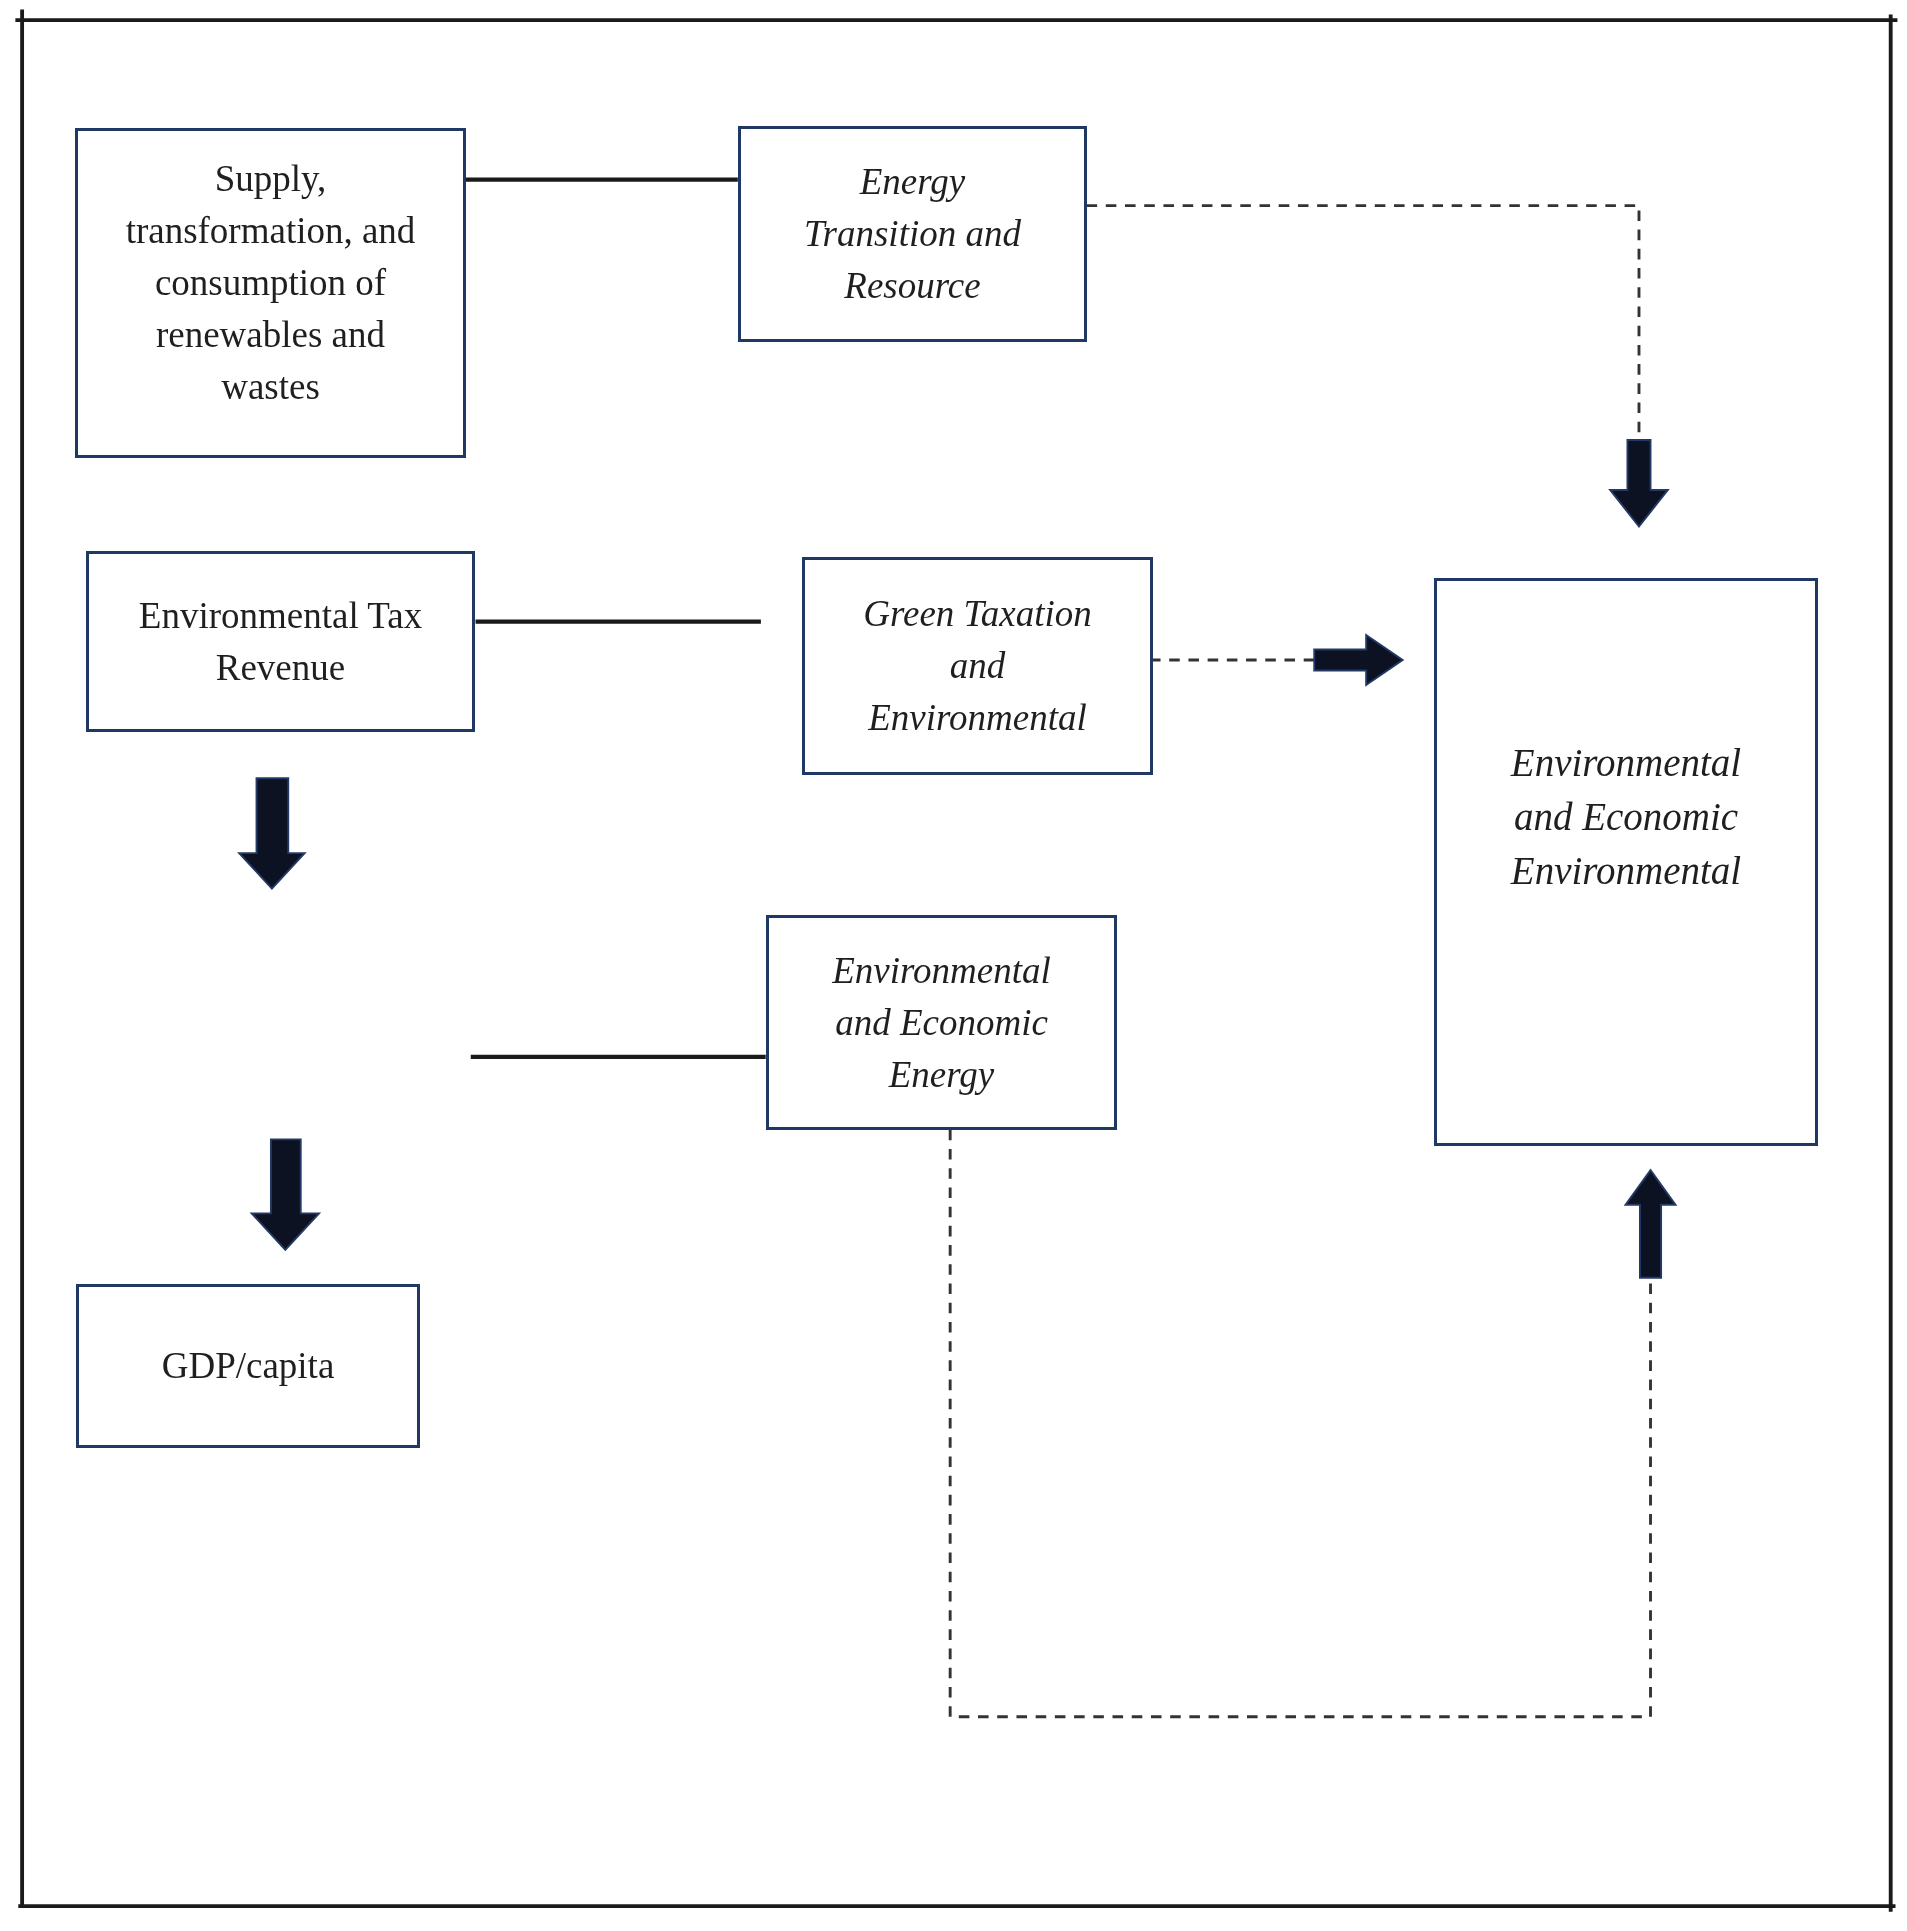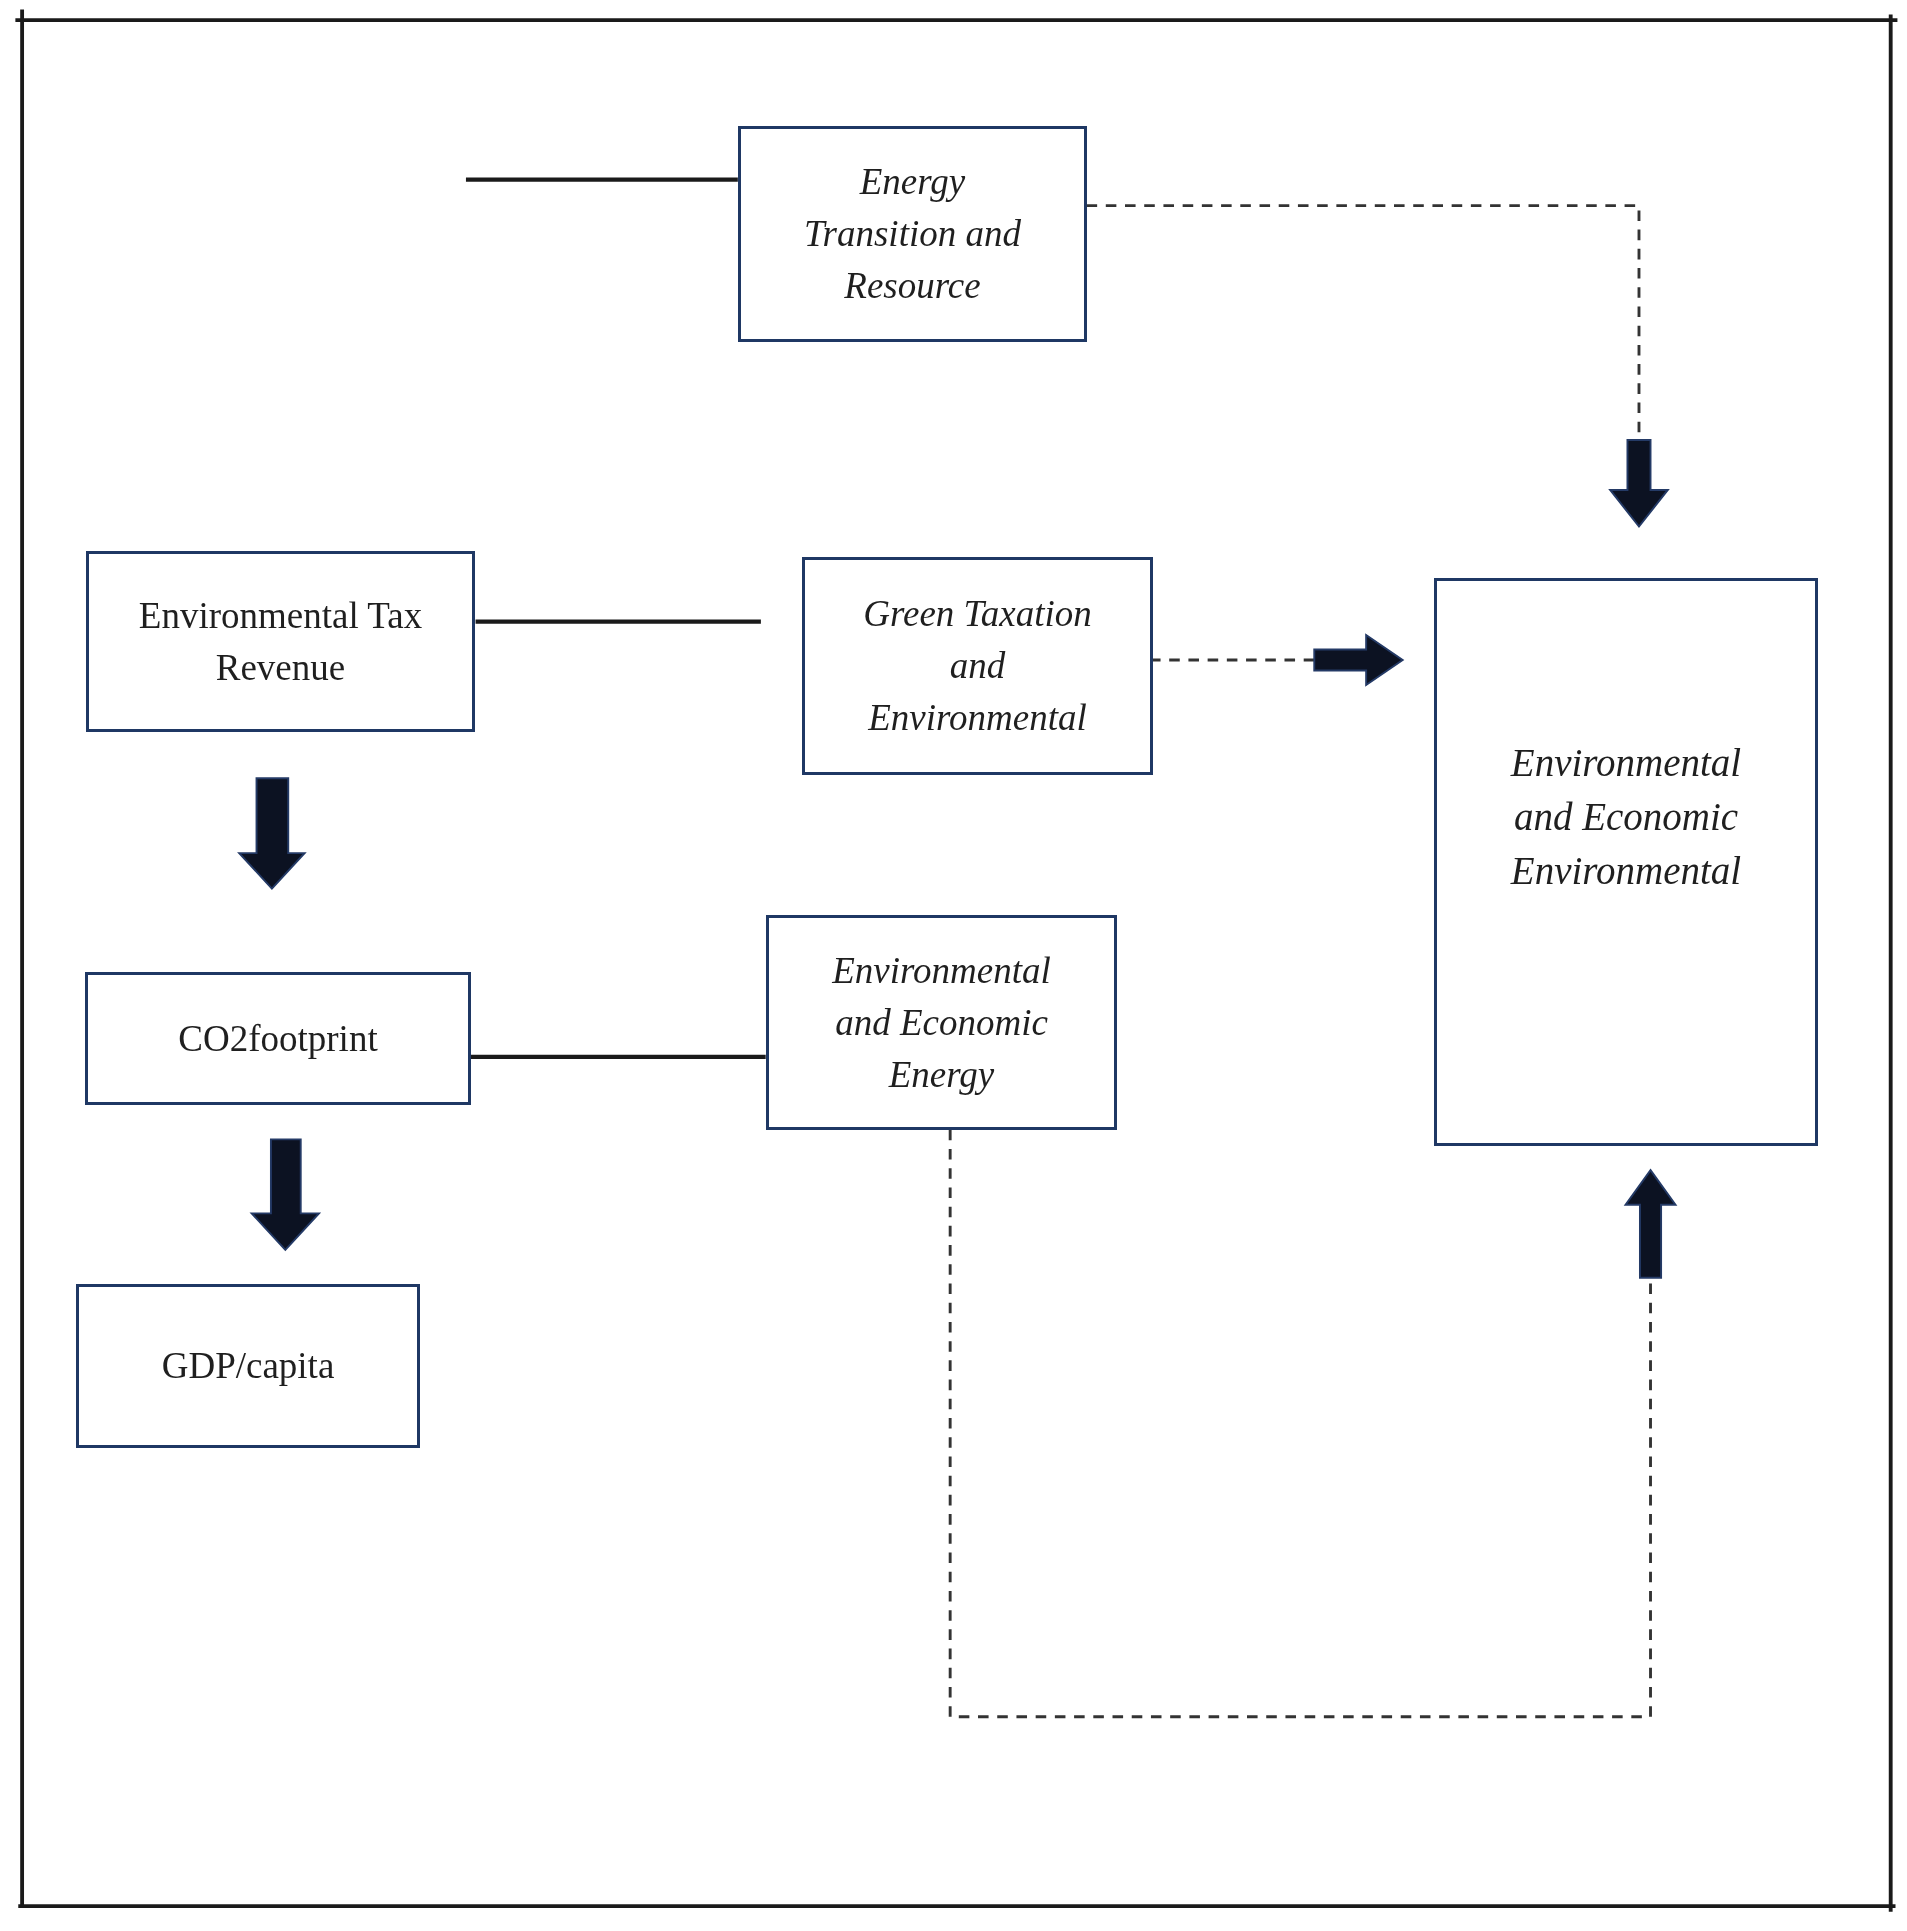"Supply," div.node { html: none -> <div> <div> <span>Supply,</span> <span>transformation, and</span> <span>consumption of</span> <span>renewables and</span> <span>wastes</span> </div> </div> }
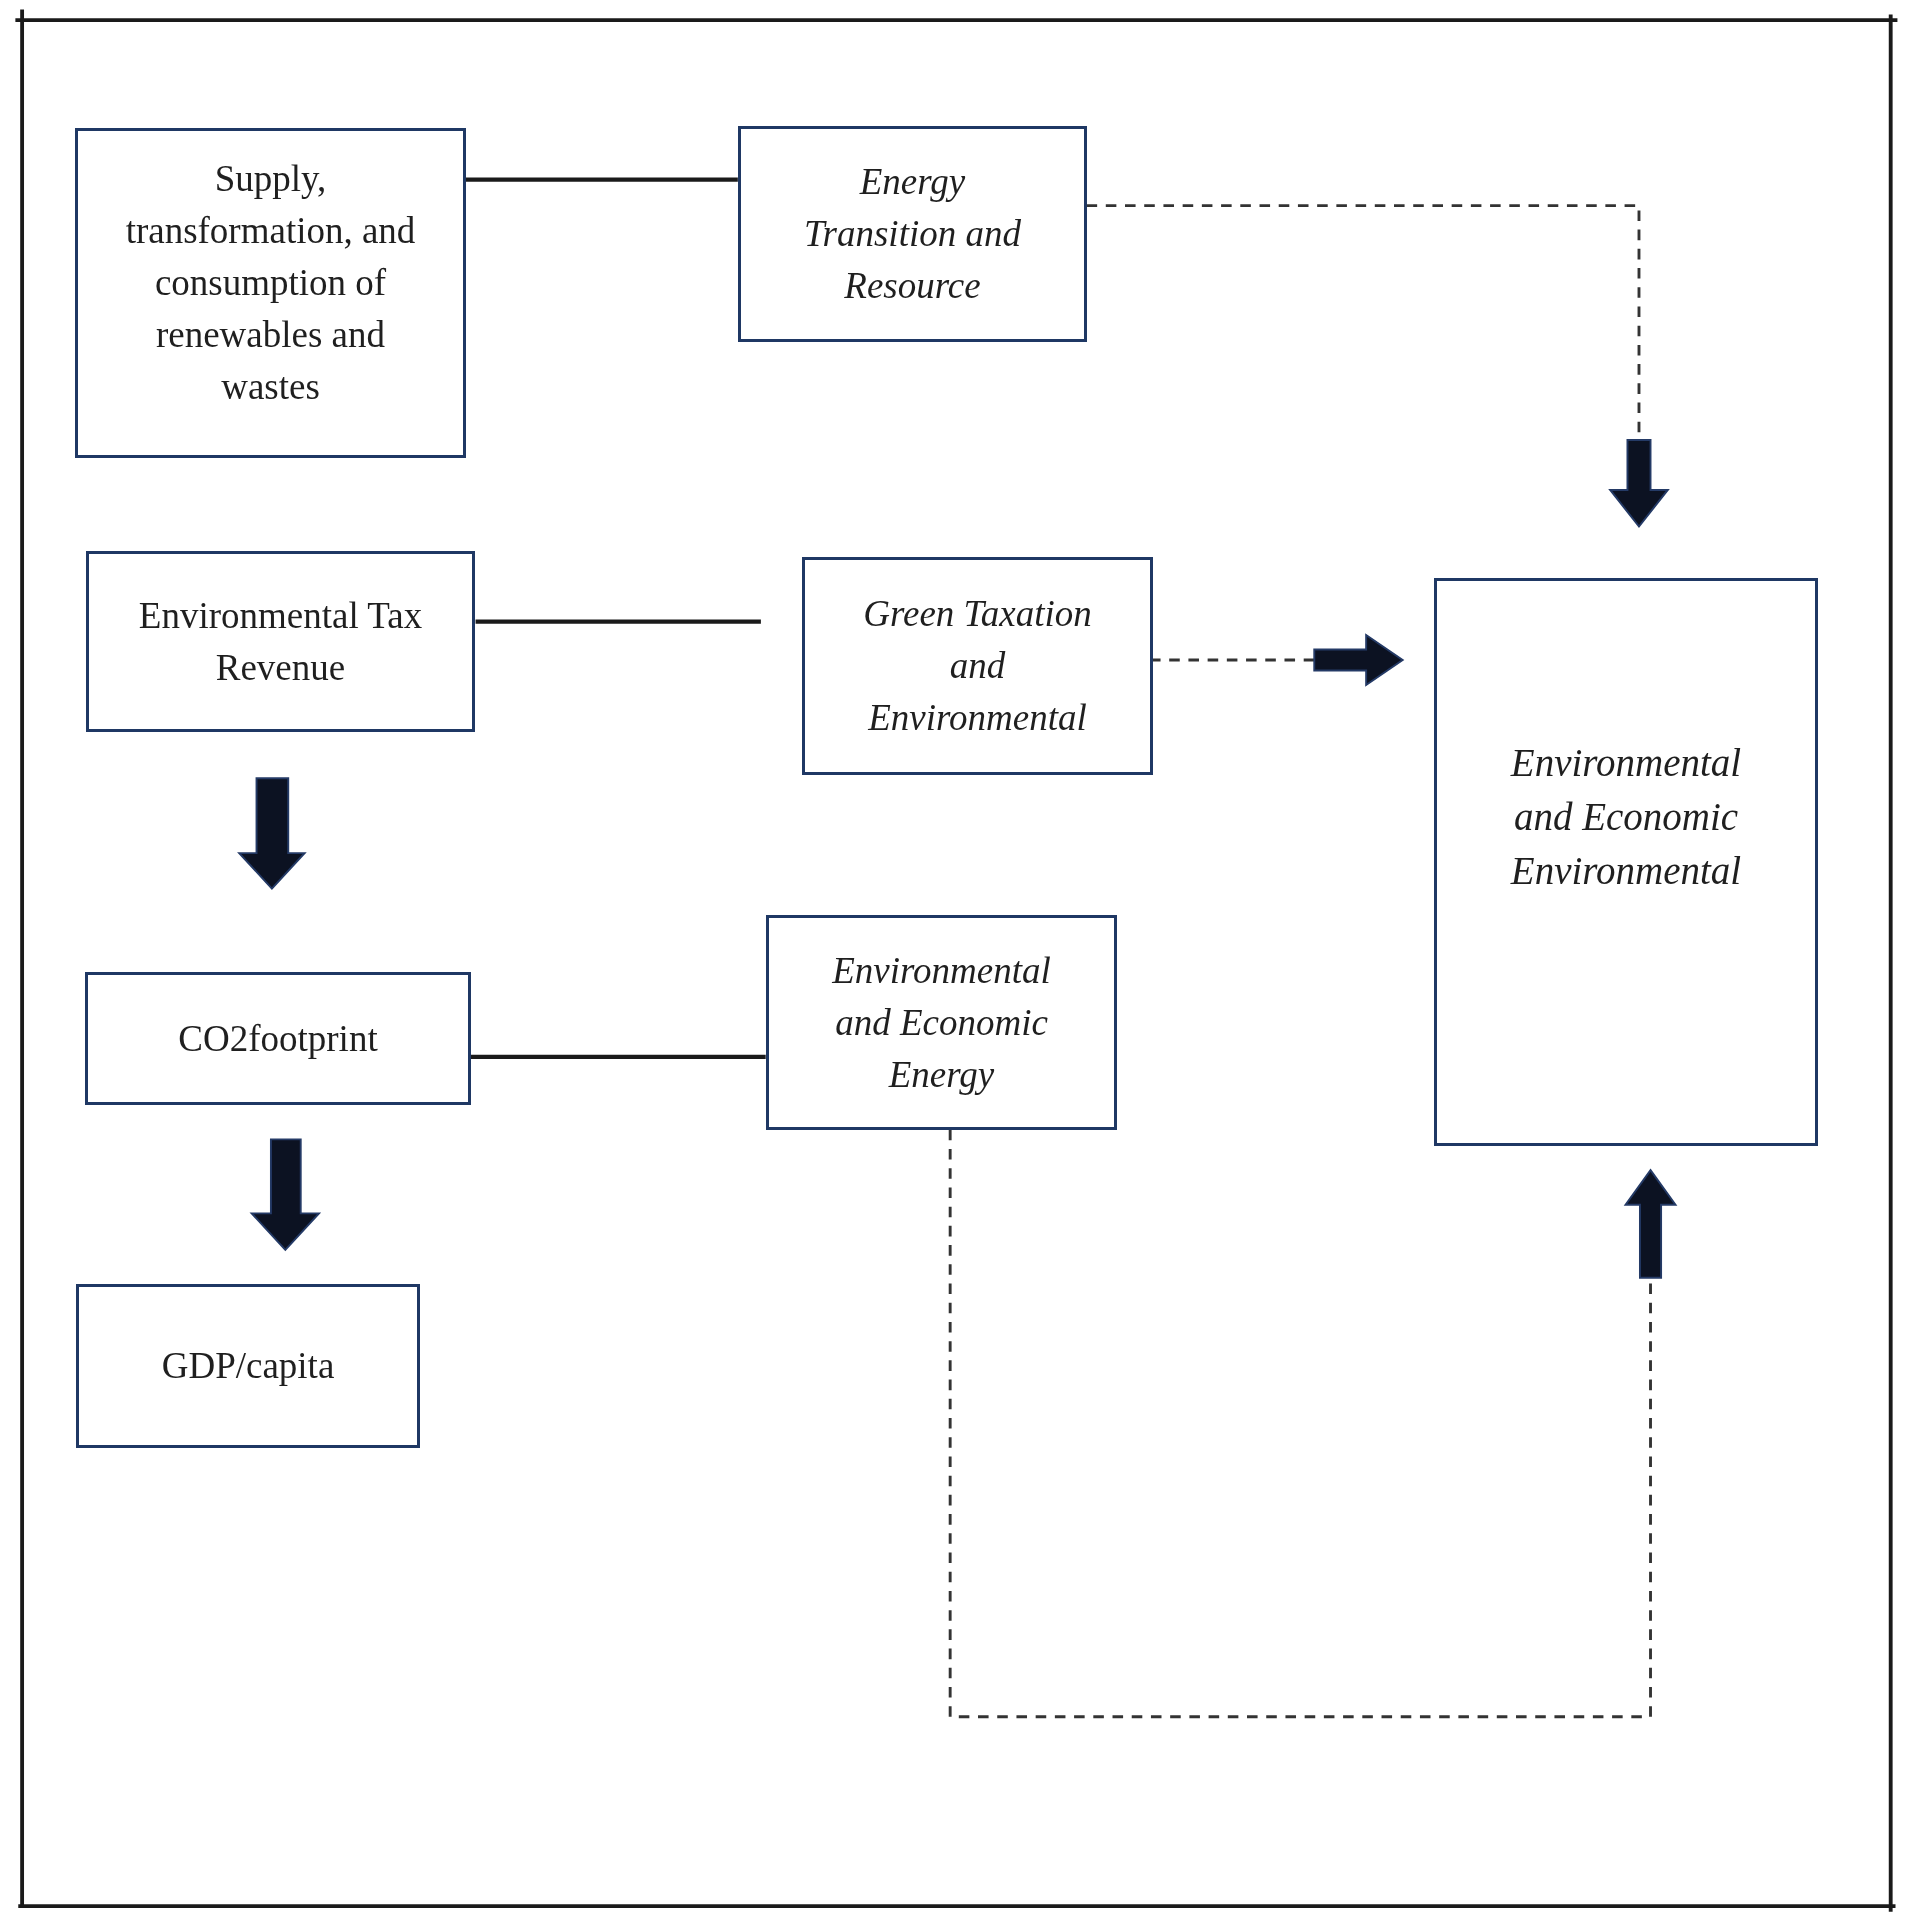"CO2footprint" div.node { html: <div> <div> <span>CO2footprint</span> </div> </div> -> none }
